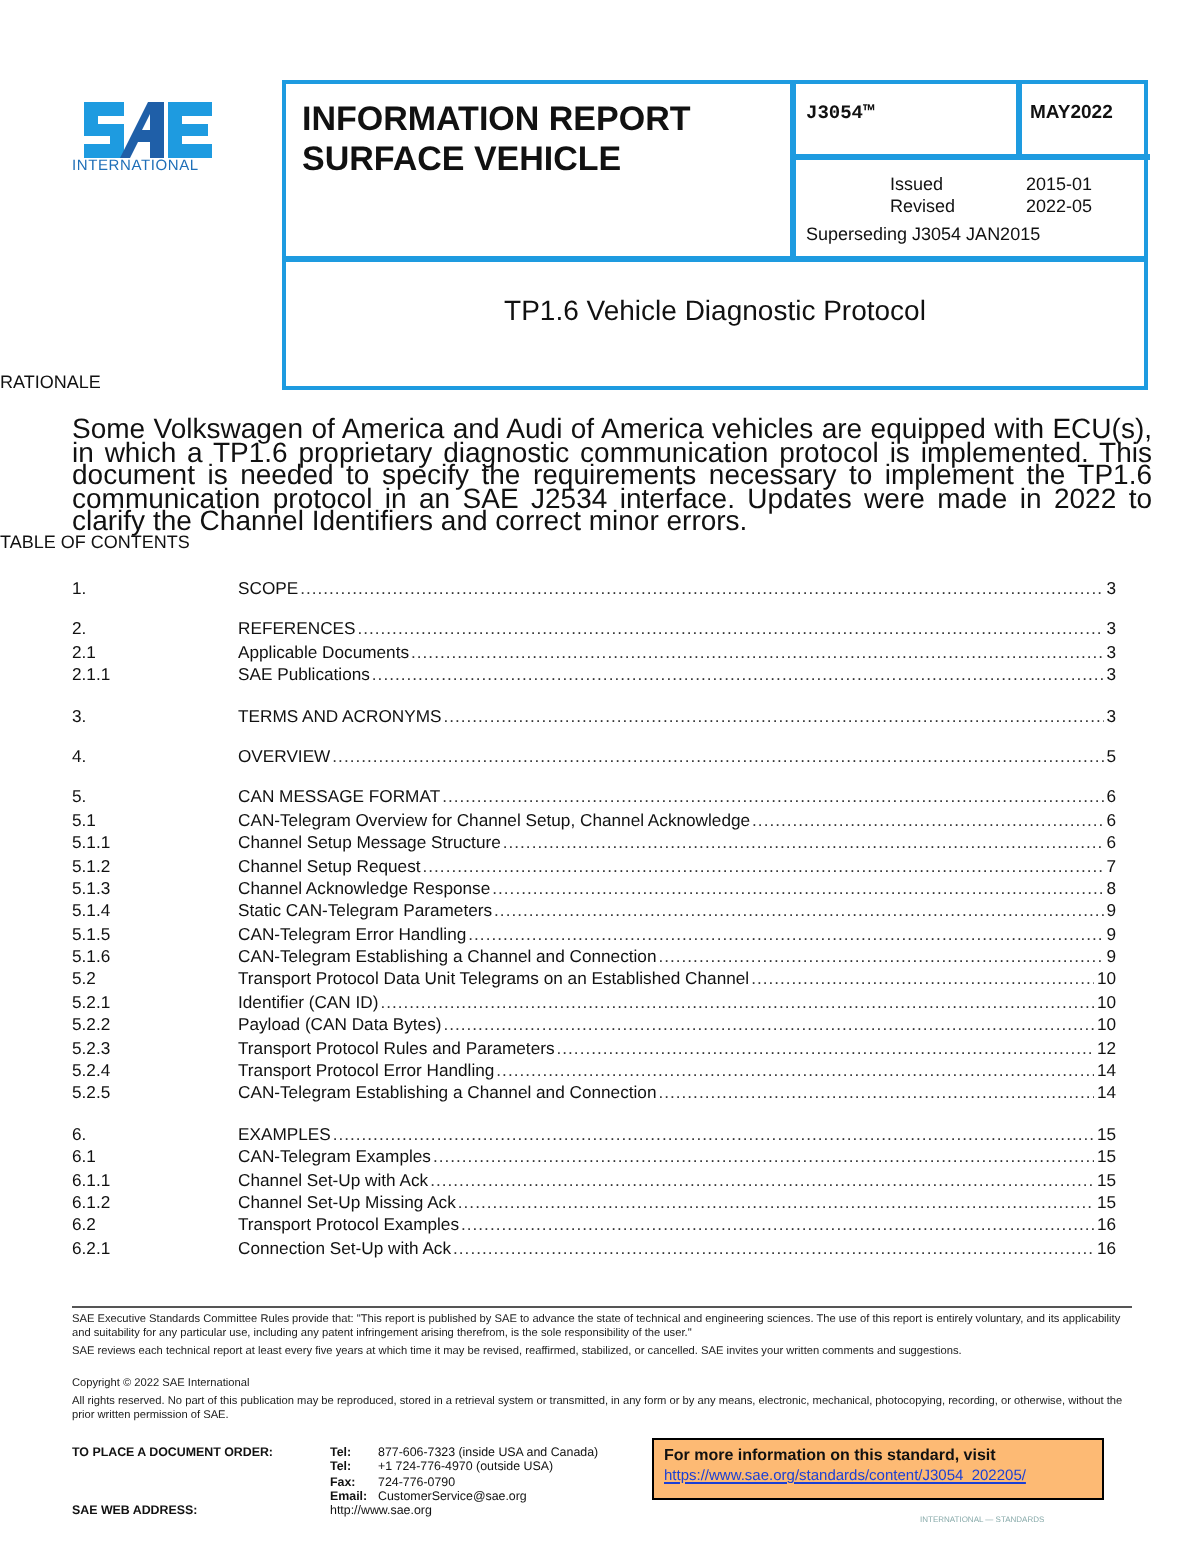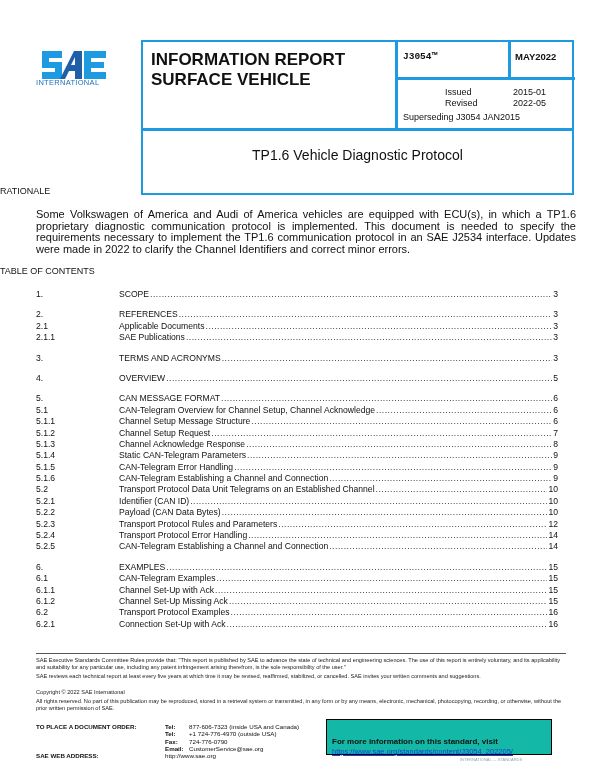"Some Volkswagen of America and" .rationale { font-size: 11px -> 14px }
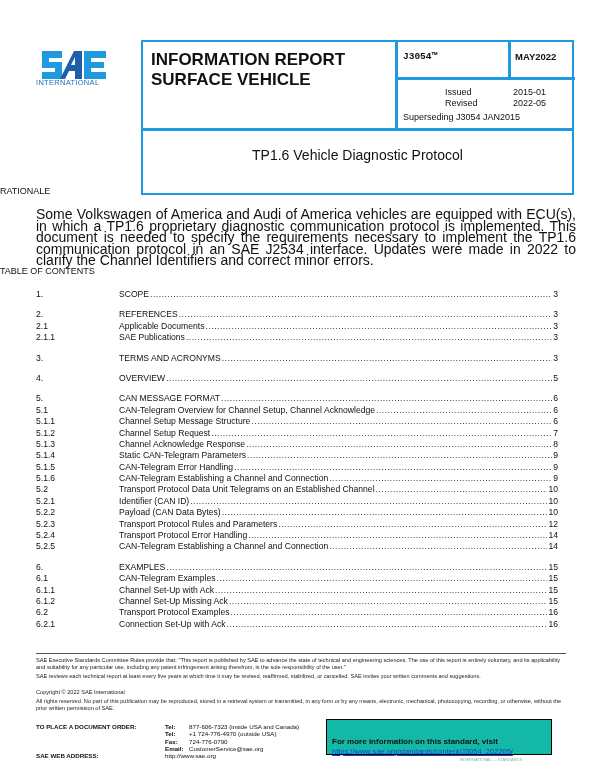"For more information on this" .infobox { background: #14b8a6 -> #fdba74; padding: 17px 5px -> 3px 5px }
